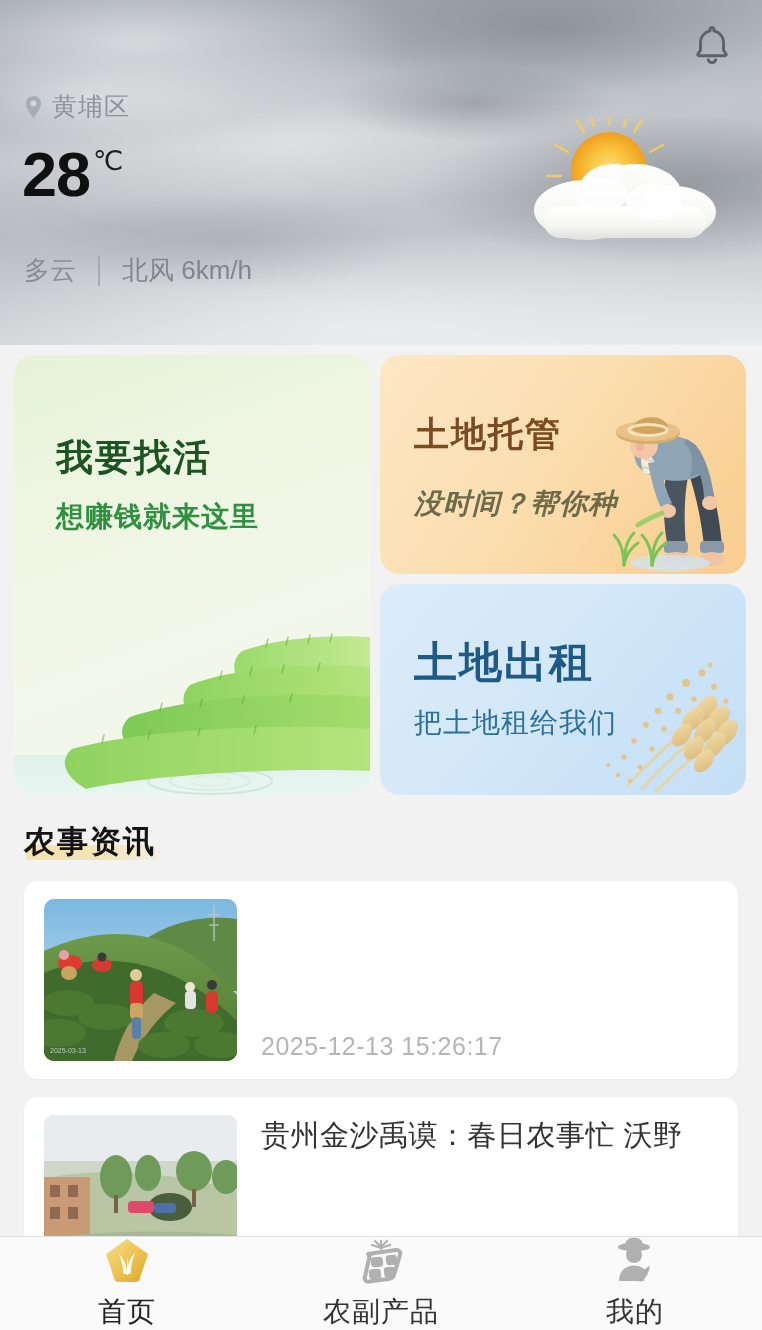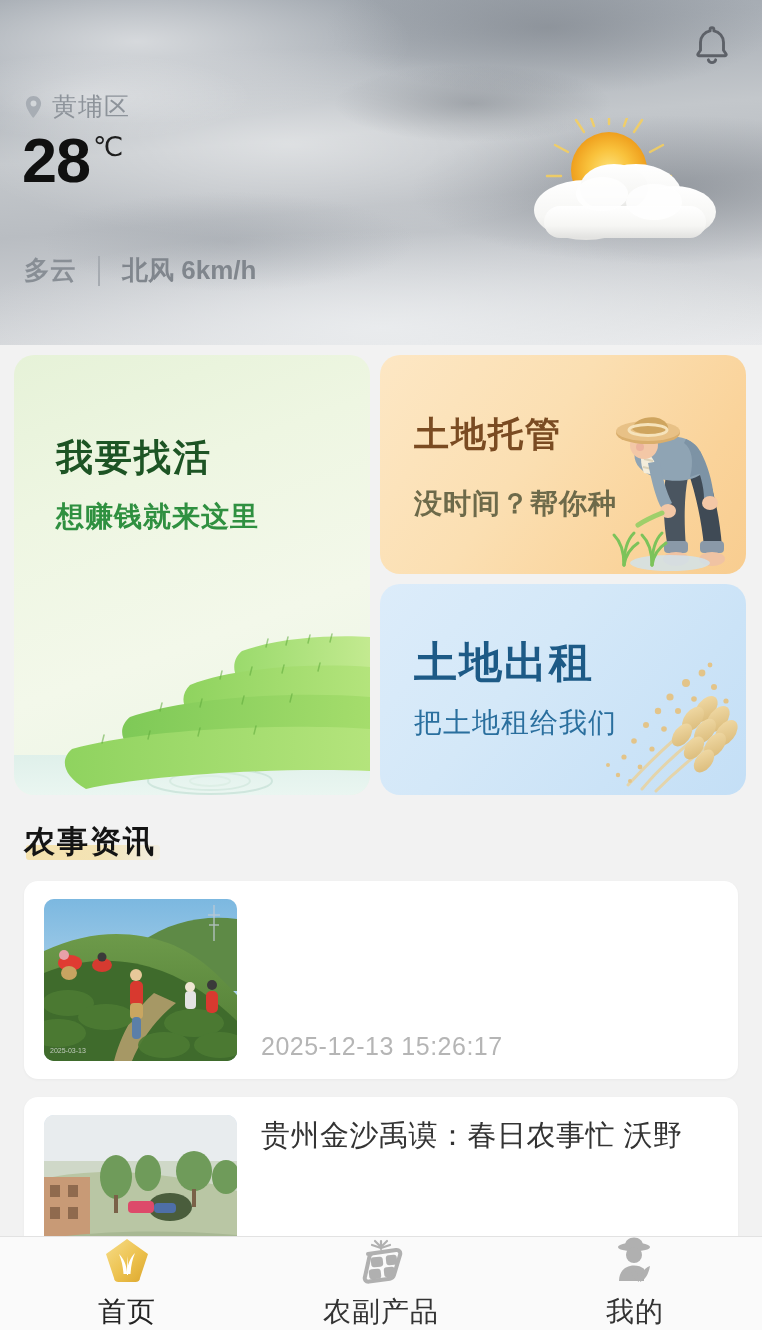"28" .temp-row { top: 129px -> 143px }
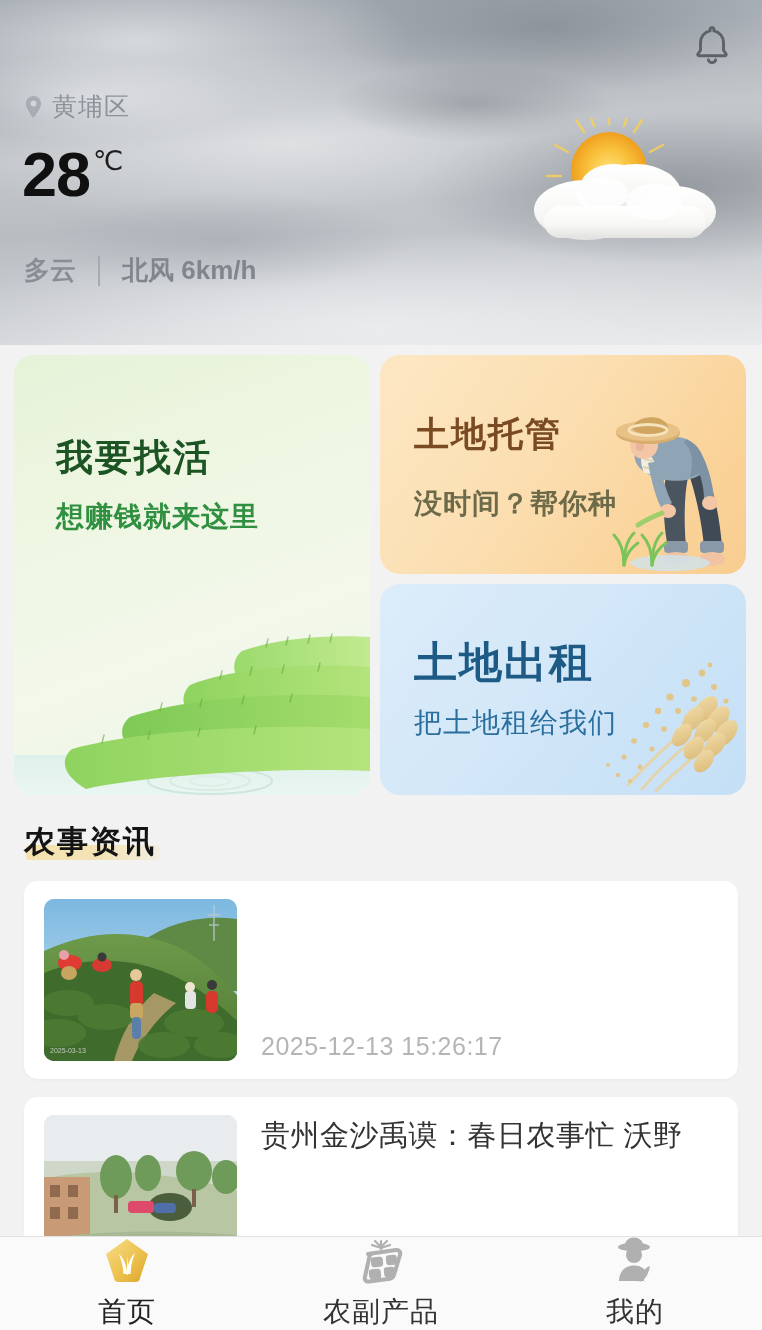"多云" .cond-row { font-weight: bold -> none }
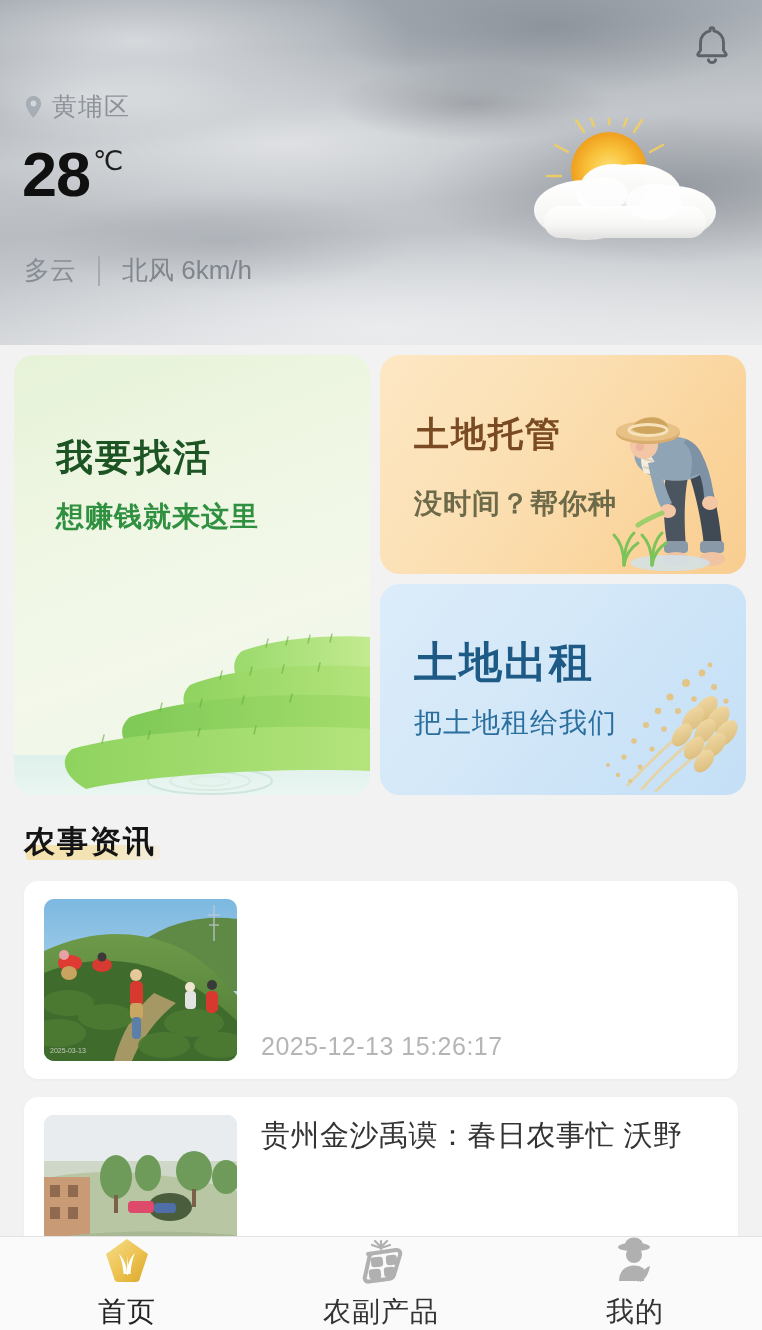"没时间？帮你种" .card-orange .sub { font-style: none -> italic }
